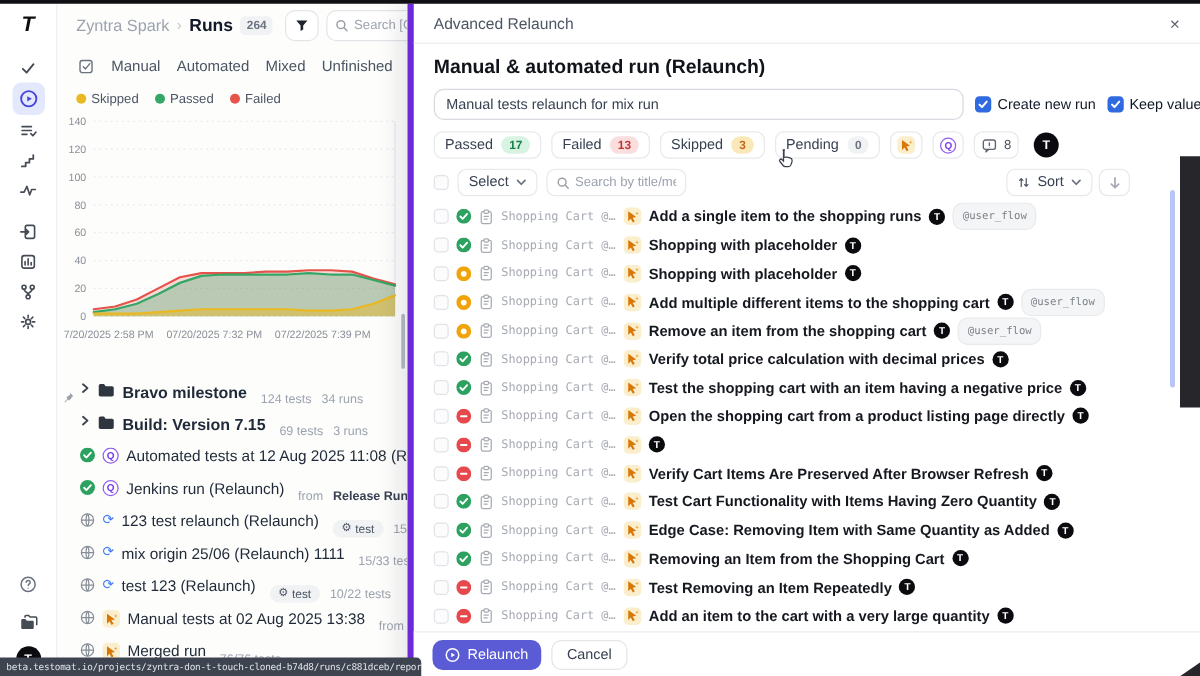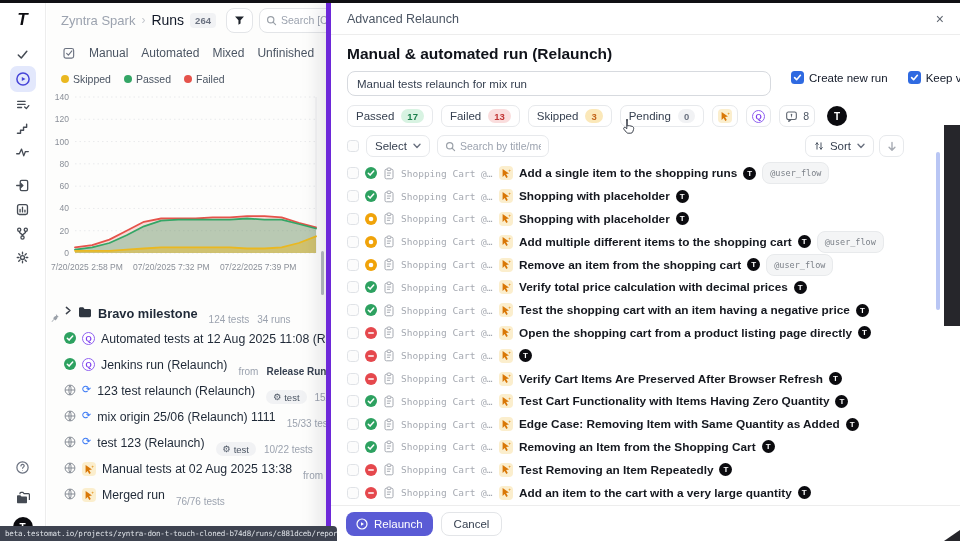"Runs" .bc-page { font-weight: 400 -> 700 }
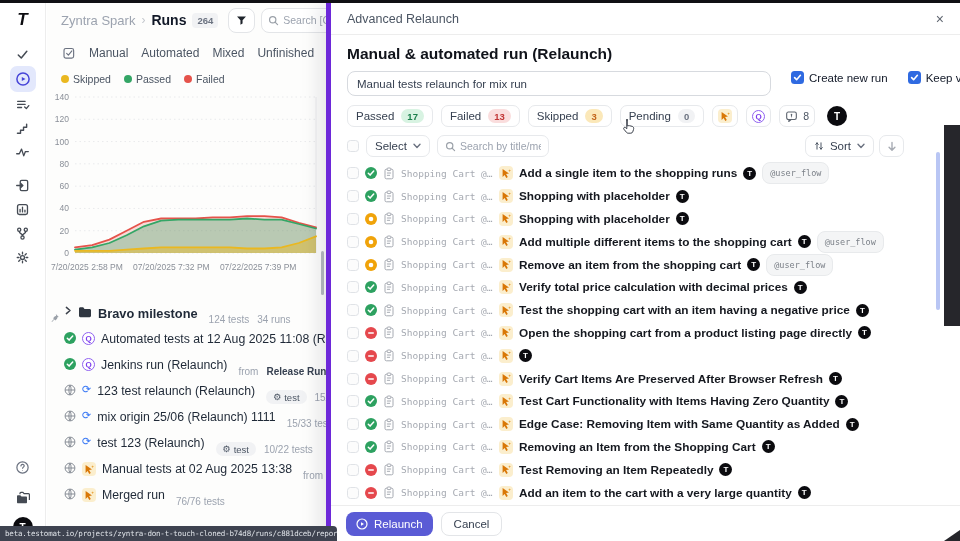"Manual tests relaunch for mix" .name-row { align-items: flex-start -> center; gap: 20px -> 9px }
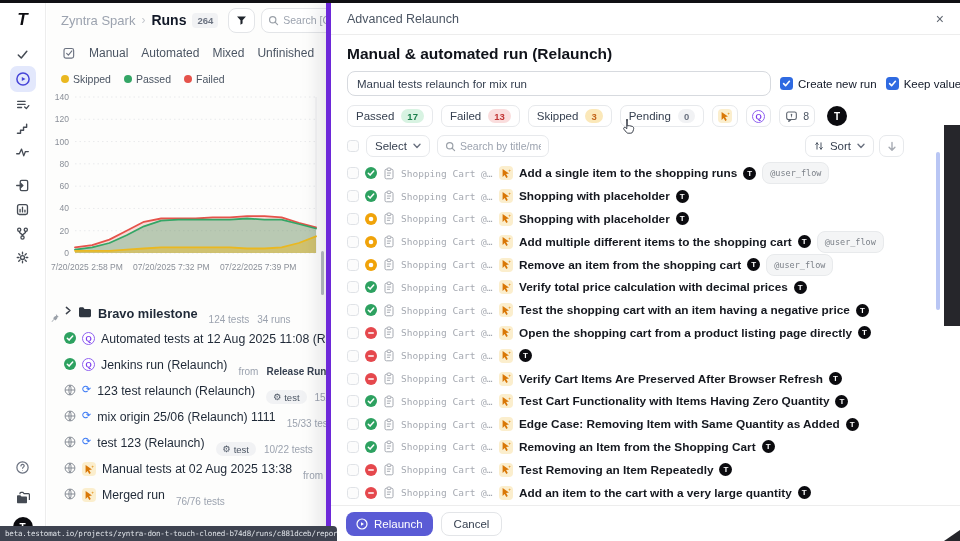"Build: Version 7.15" div.trow { html: none -> <div> <span> <svg> <path></path> </svg> </span> <span> <svg> <path></path> </svg> </span> <span>Build: Version 7.15</span> <span> <span>69 tests</span> <span>3 runs</span> </span> </div> }
